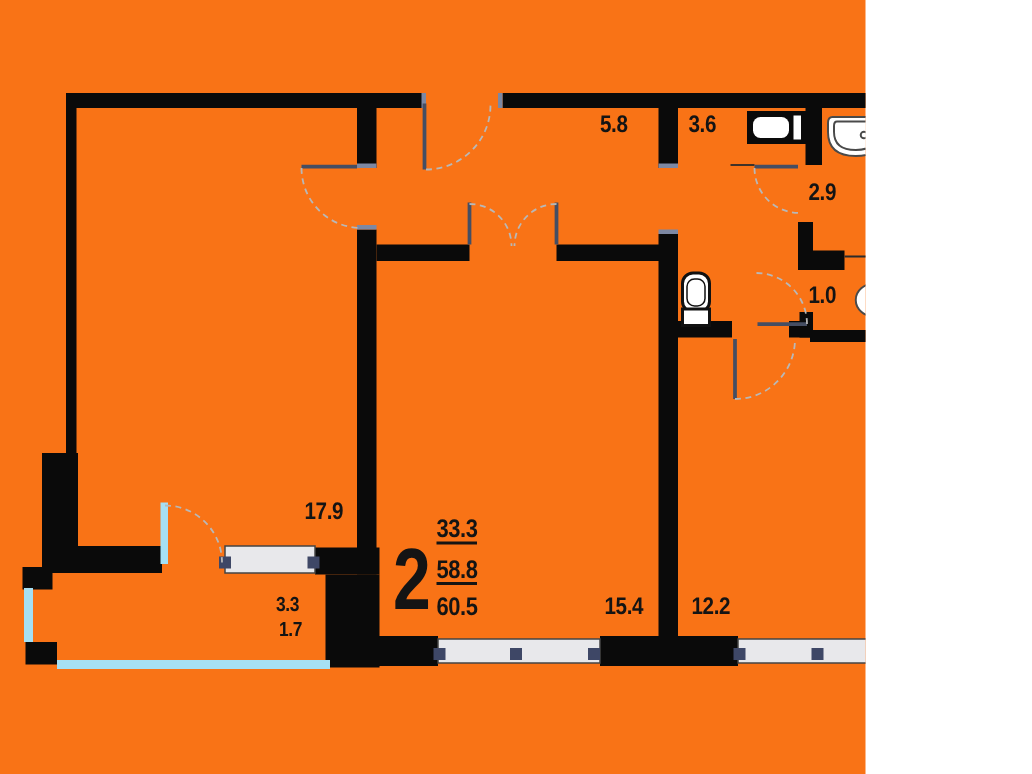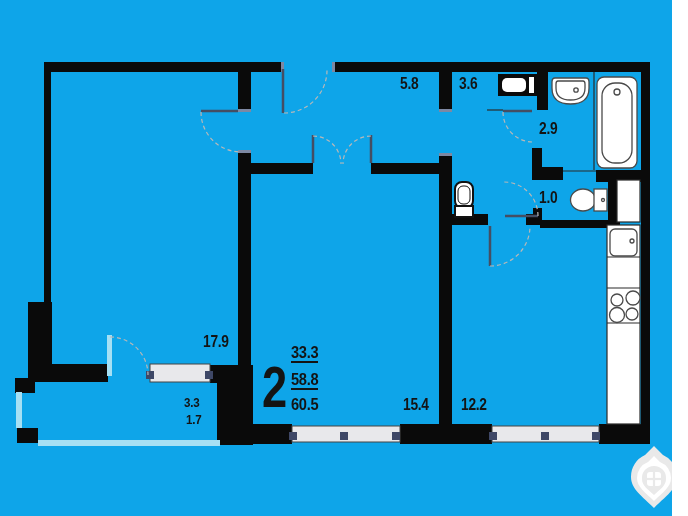"5.8" #stage { background: #0ea5e9 -> #f97316; width: 672px -> 577px }
